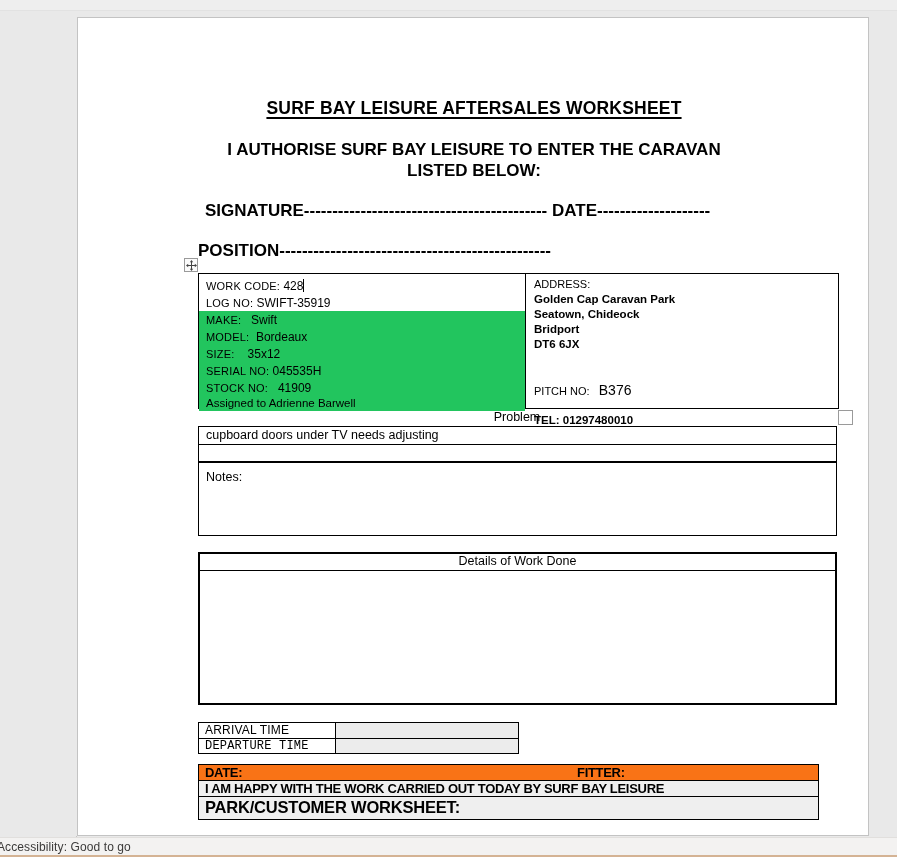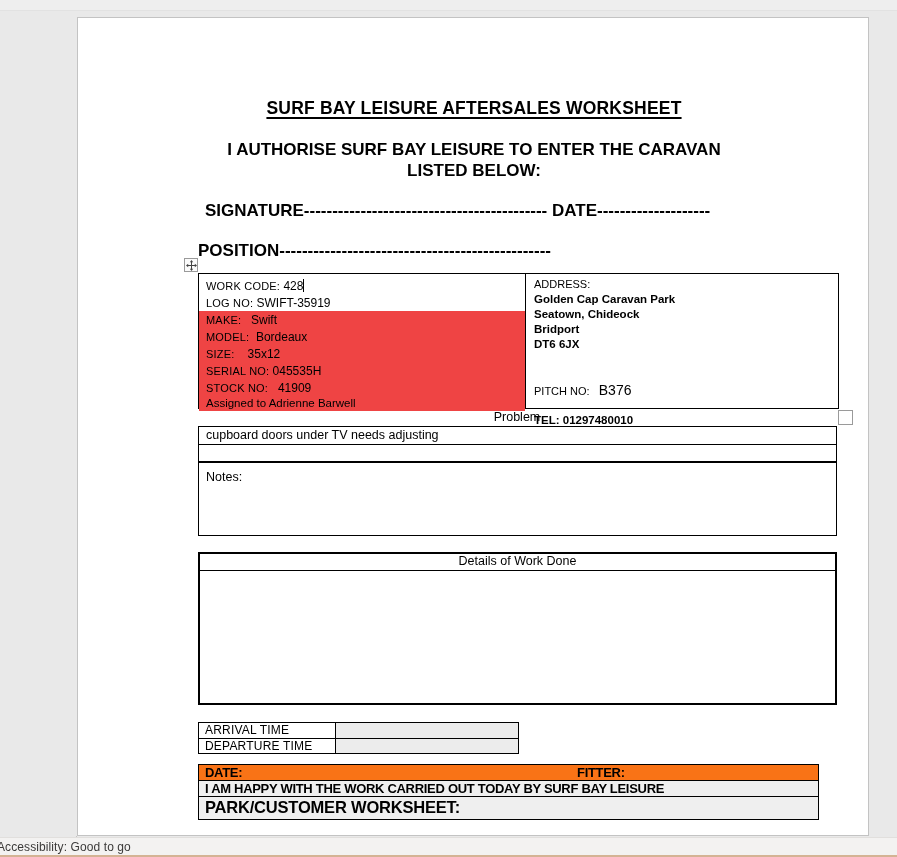"MAKE: Swift" .shaded { background: #ef4444 -> #22c55e }
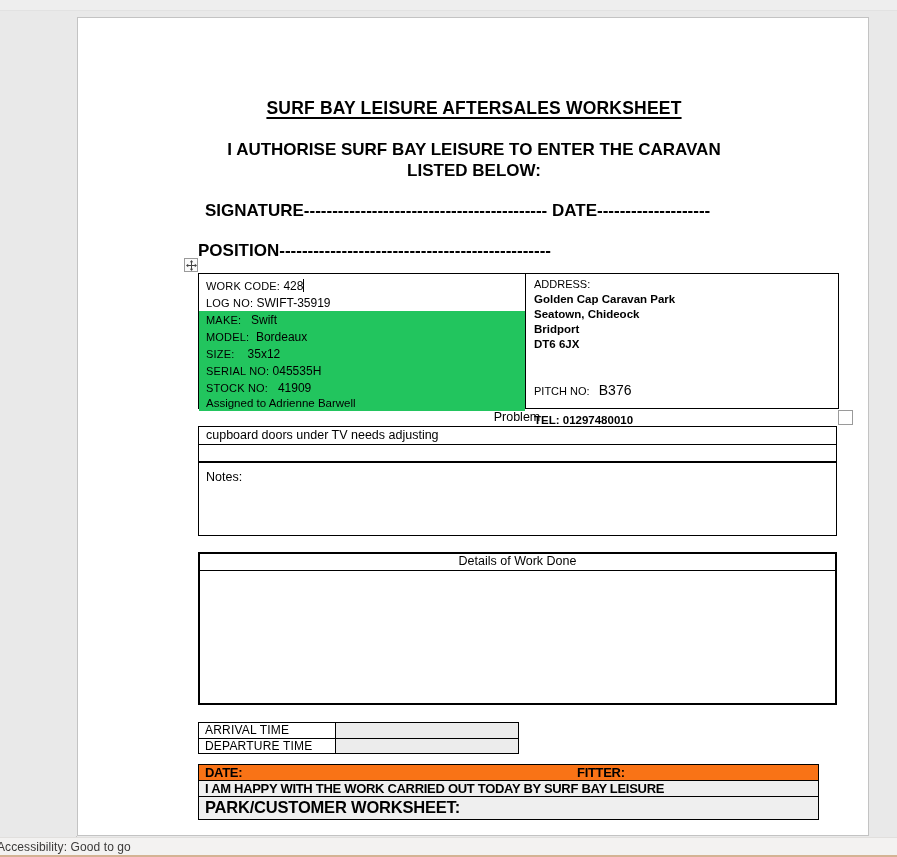"DEPARTURE TIME" .times-row + .times-row { font-family: none -> Liberation Mono, monospace }
